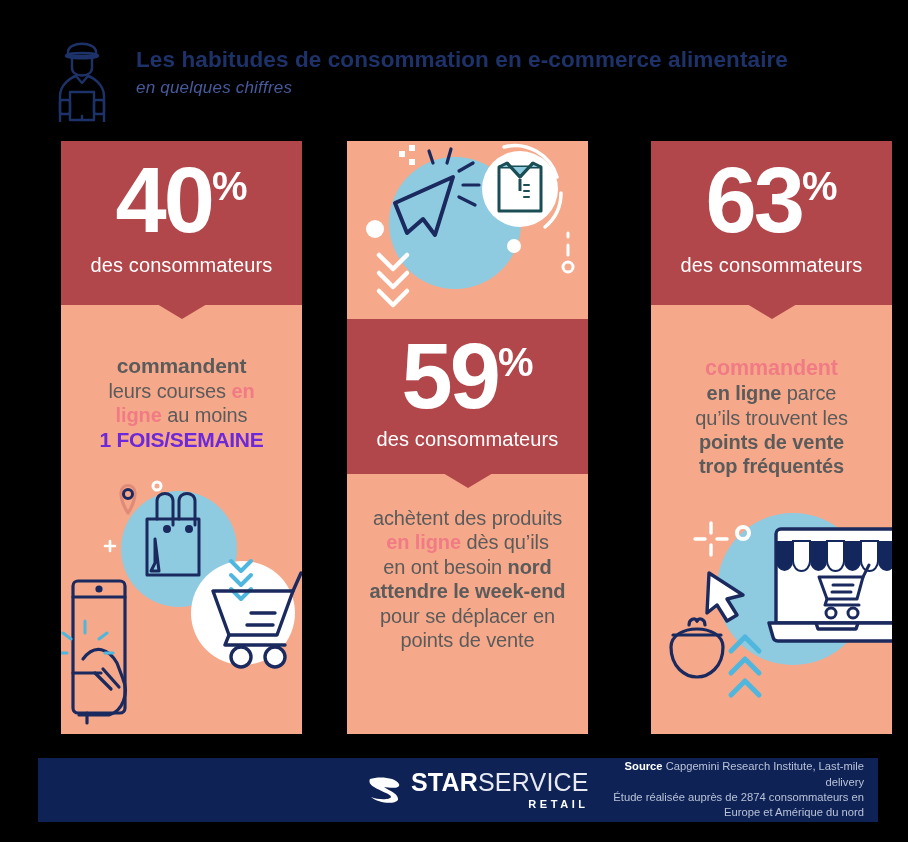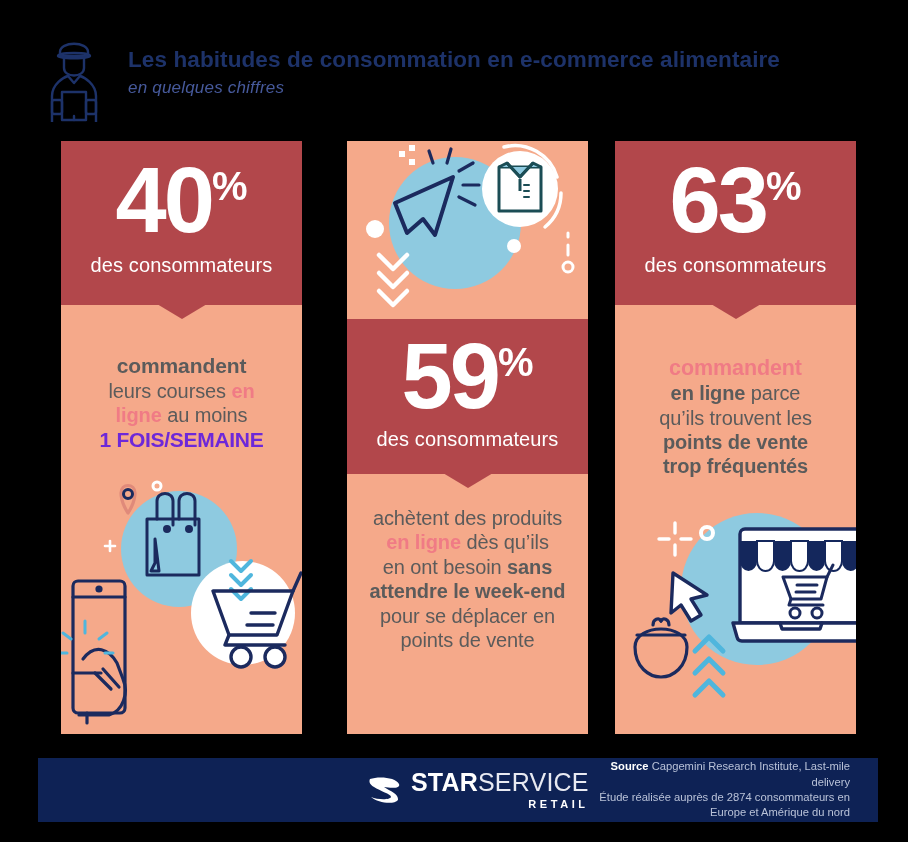"Les habitudes de consommation en" .header { left: 38px -> 46px }
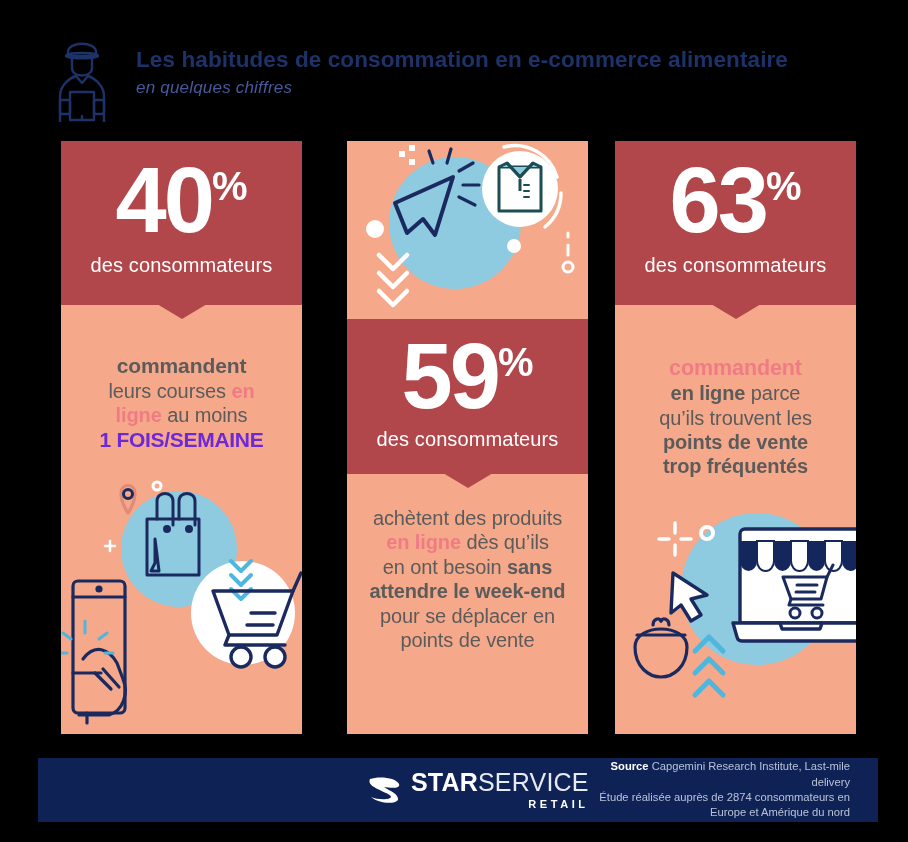"63%" .col-3 { left: 592px -> 628px }
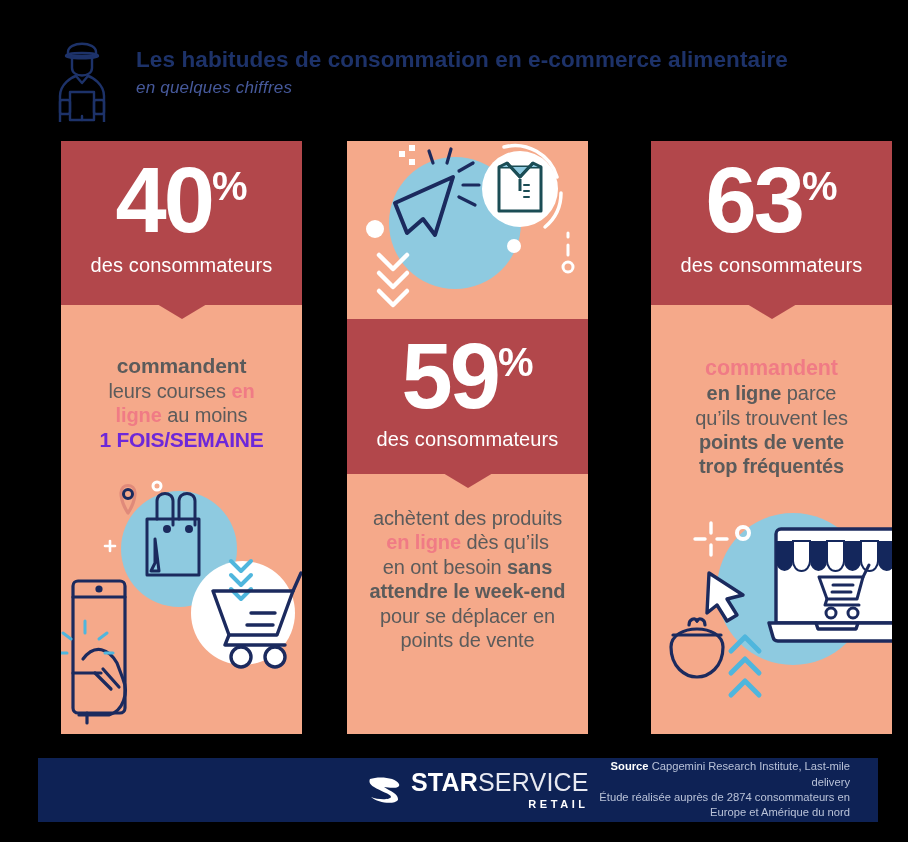"sans" b { text: sans -> nord }
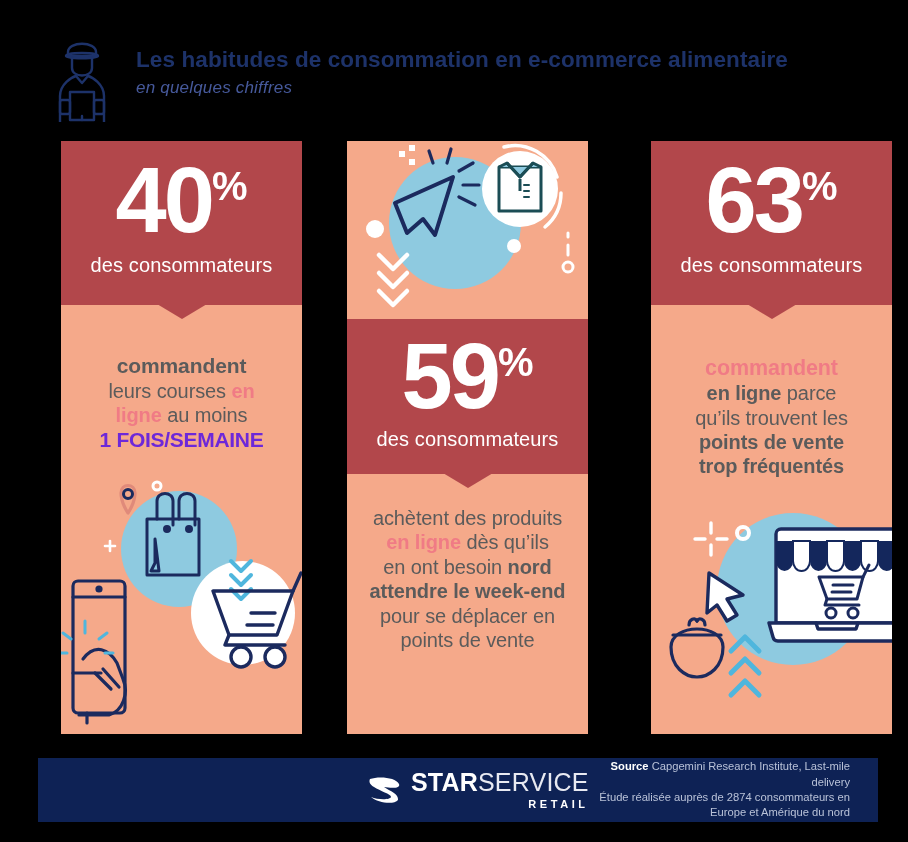"Source Capgemini Research Institute," .footer-src { margin-right: 28px -> 14px }
